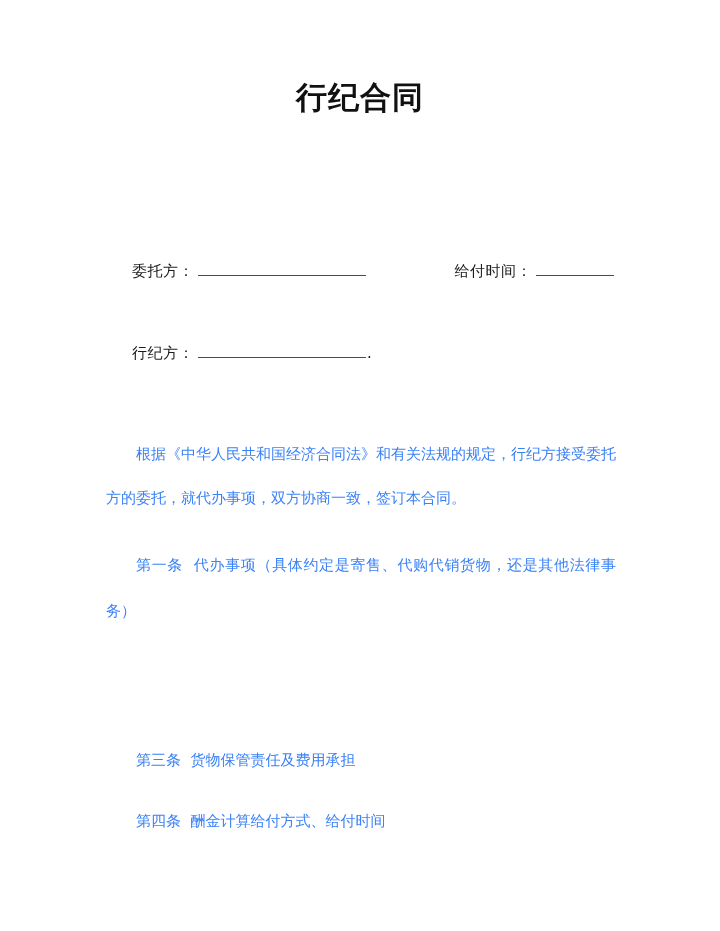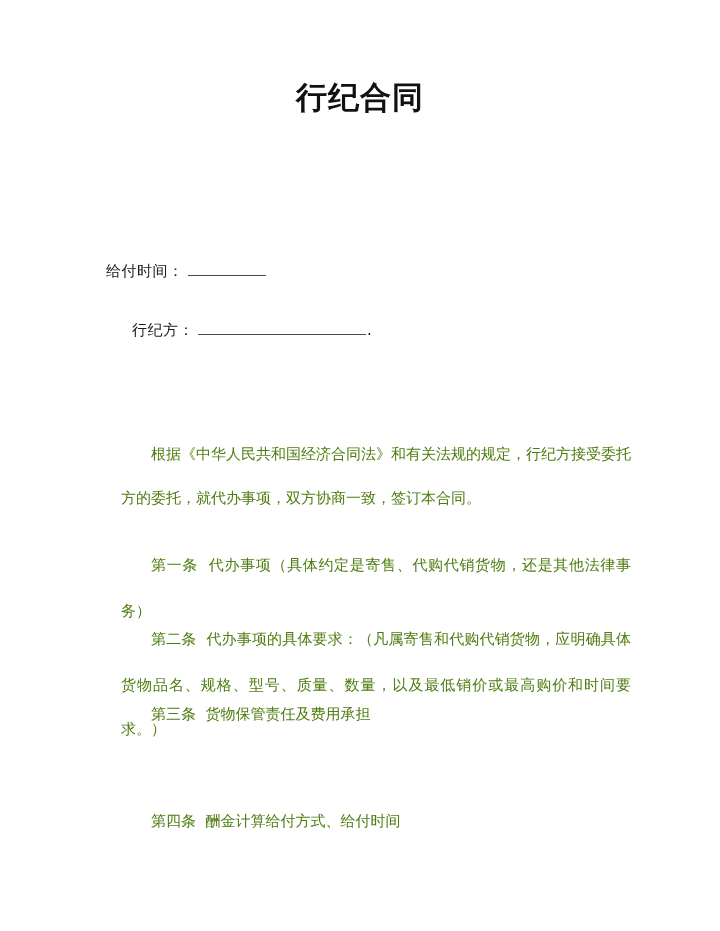"委托方：" div.field-group { html: none -> <div> <span>委托方：</span> <span></span> <span></span> </div> }
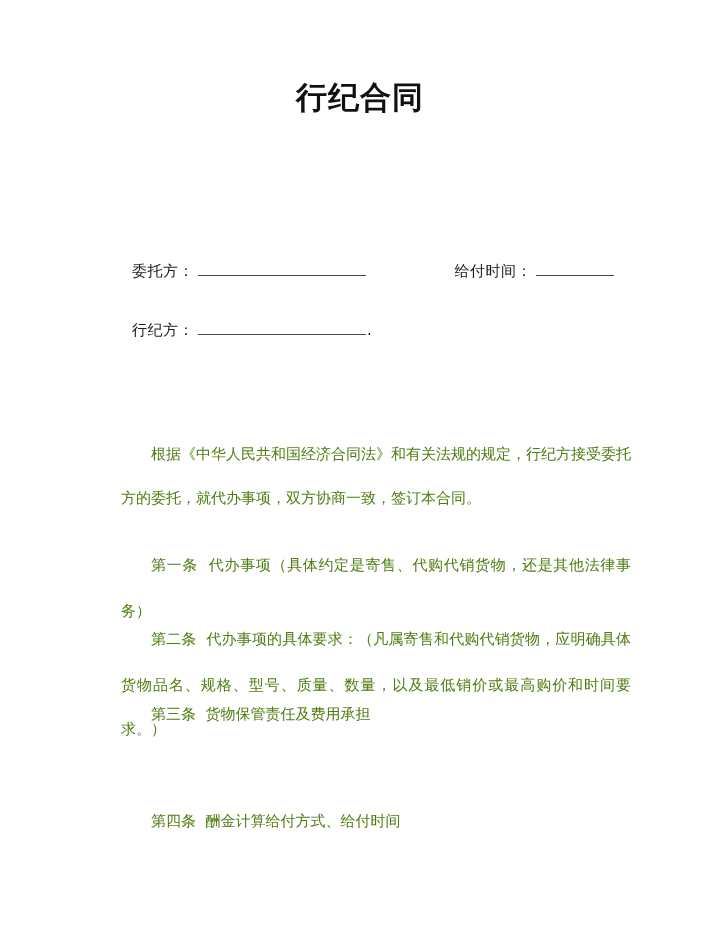"行纪方：" .field-row-2 { top: 317px -> 340px }
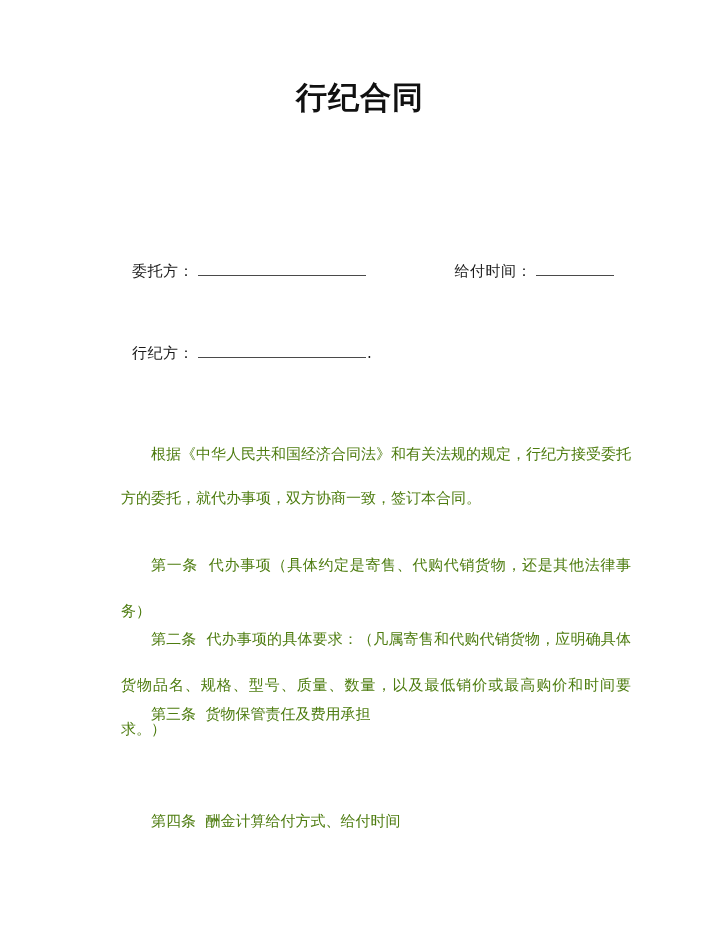"根据《中华人民共和国经济合同法》和有关法规的规定，行纪方接受委托方的委托，就代办" .body-block { color: #4d7c0f -> #3b82f6; margin-left: 15px -> none }
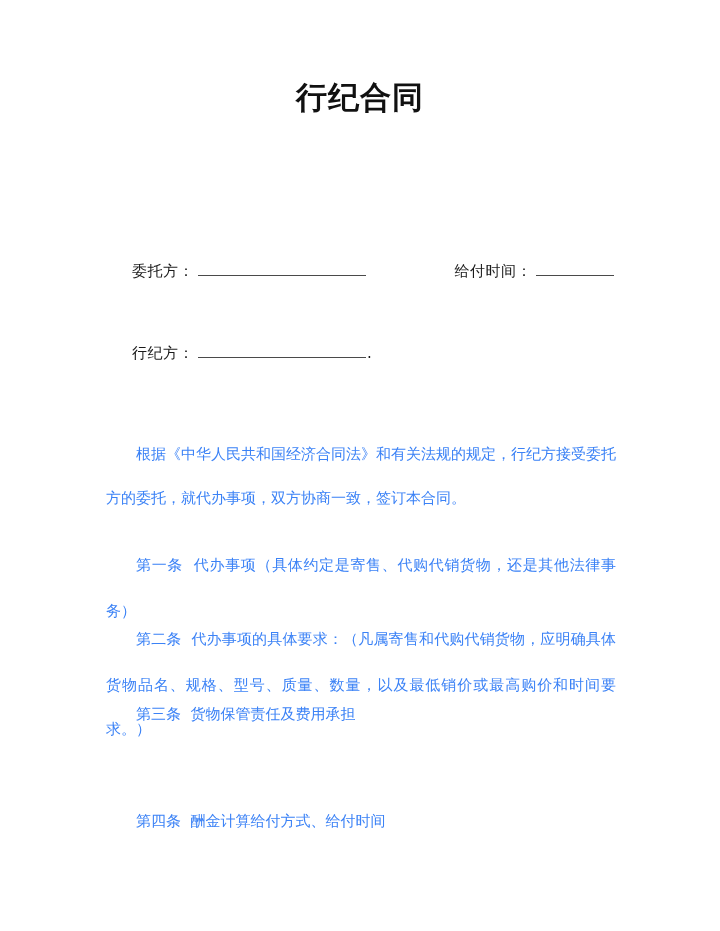"第二条" div.body-block { html: <div> <p><span>第二条</span>&nbsp;&nbsp;<span>代办事项的具体要求：（凡属寄售和代购代销货物，应明确具体货物品名、规格、型号、质量、数量，以及最低销价或最高购价和时间要求。）</span></p> </div> -> none }
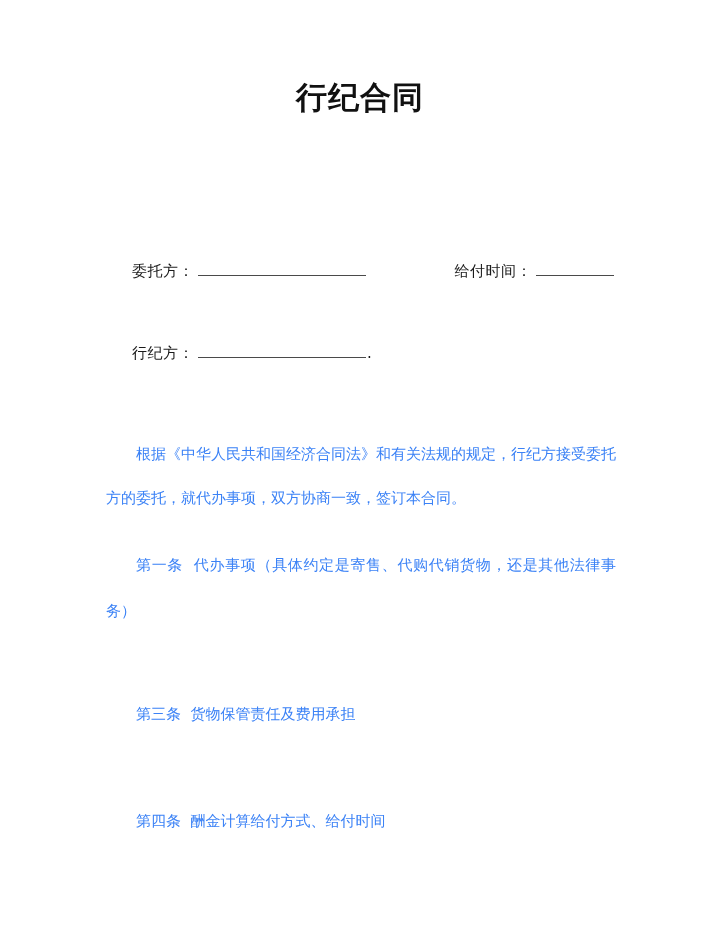"第三条 货物保管责任及费用承担" .clause-three { top: 692px -> 738px }
